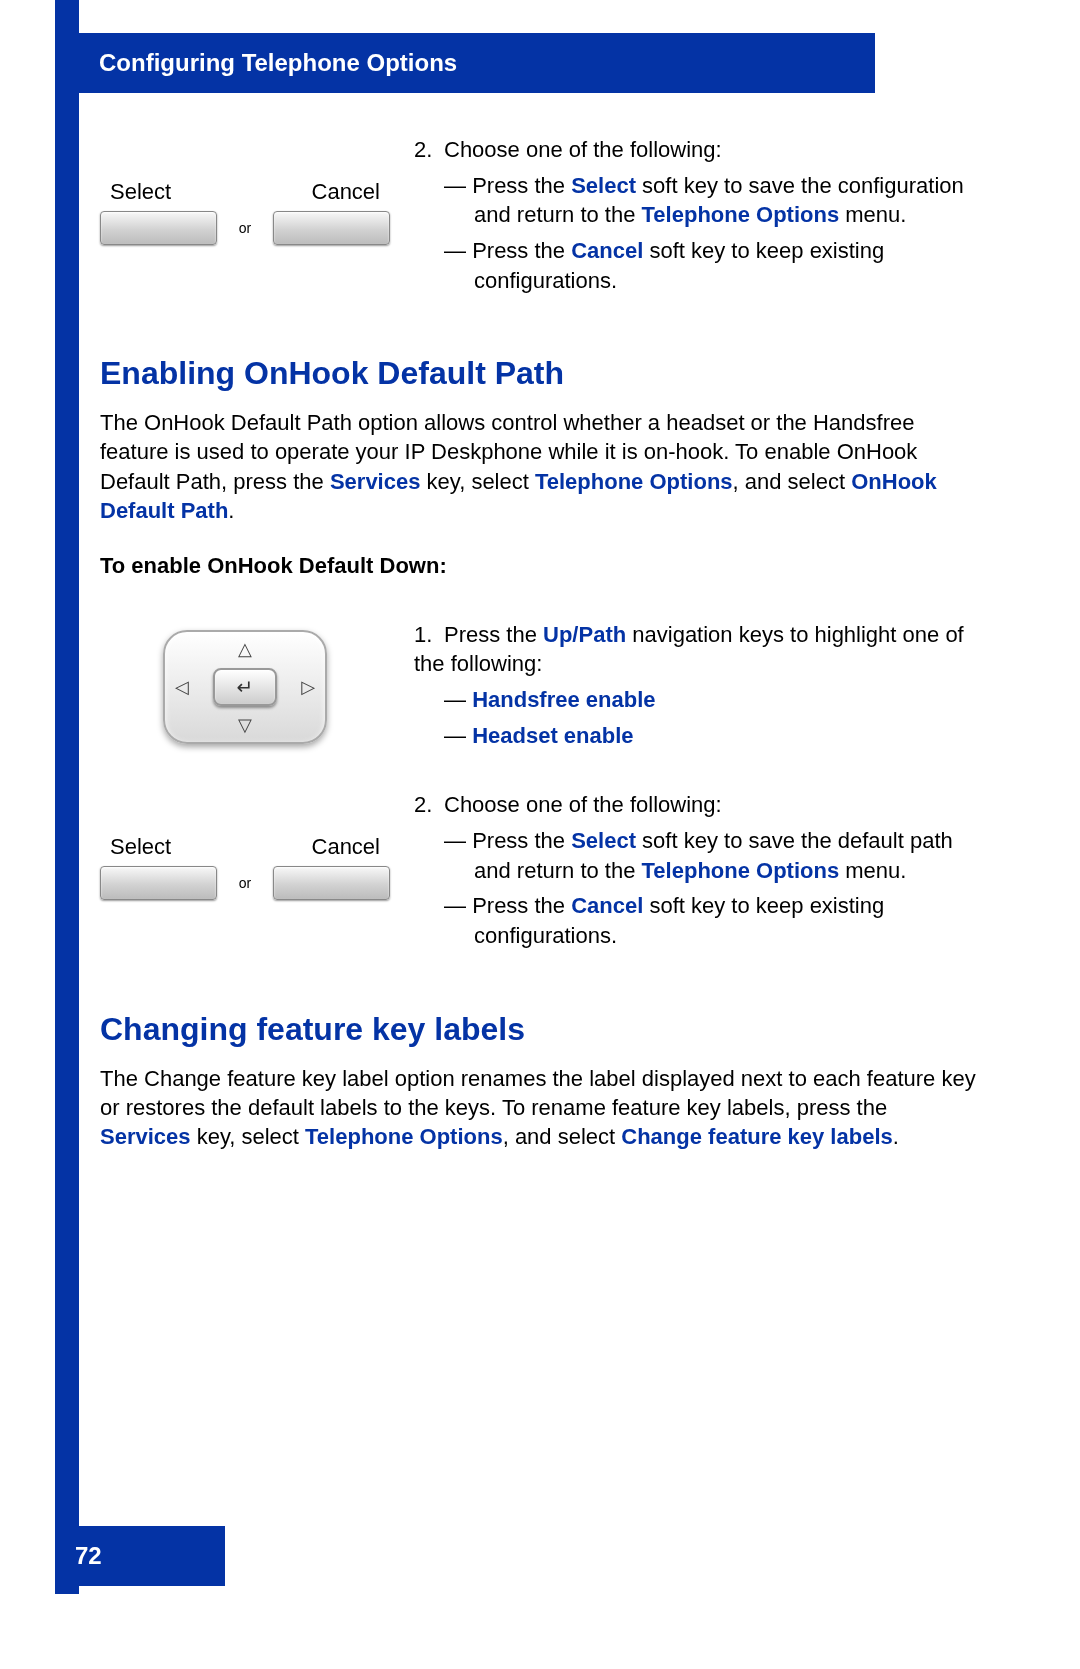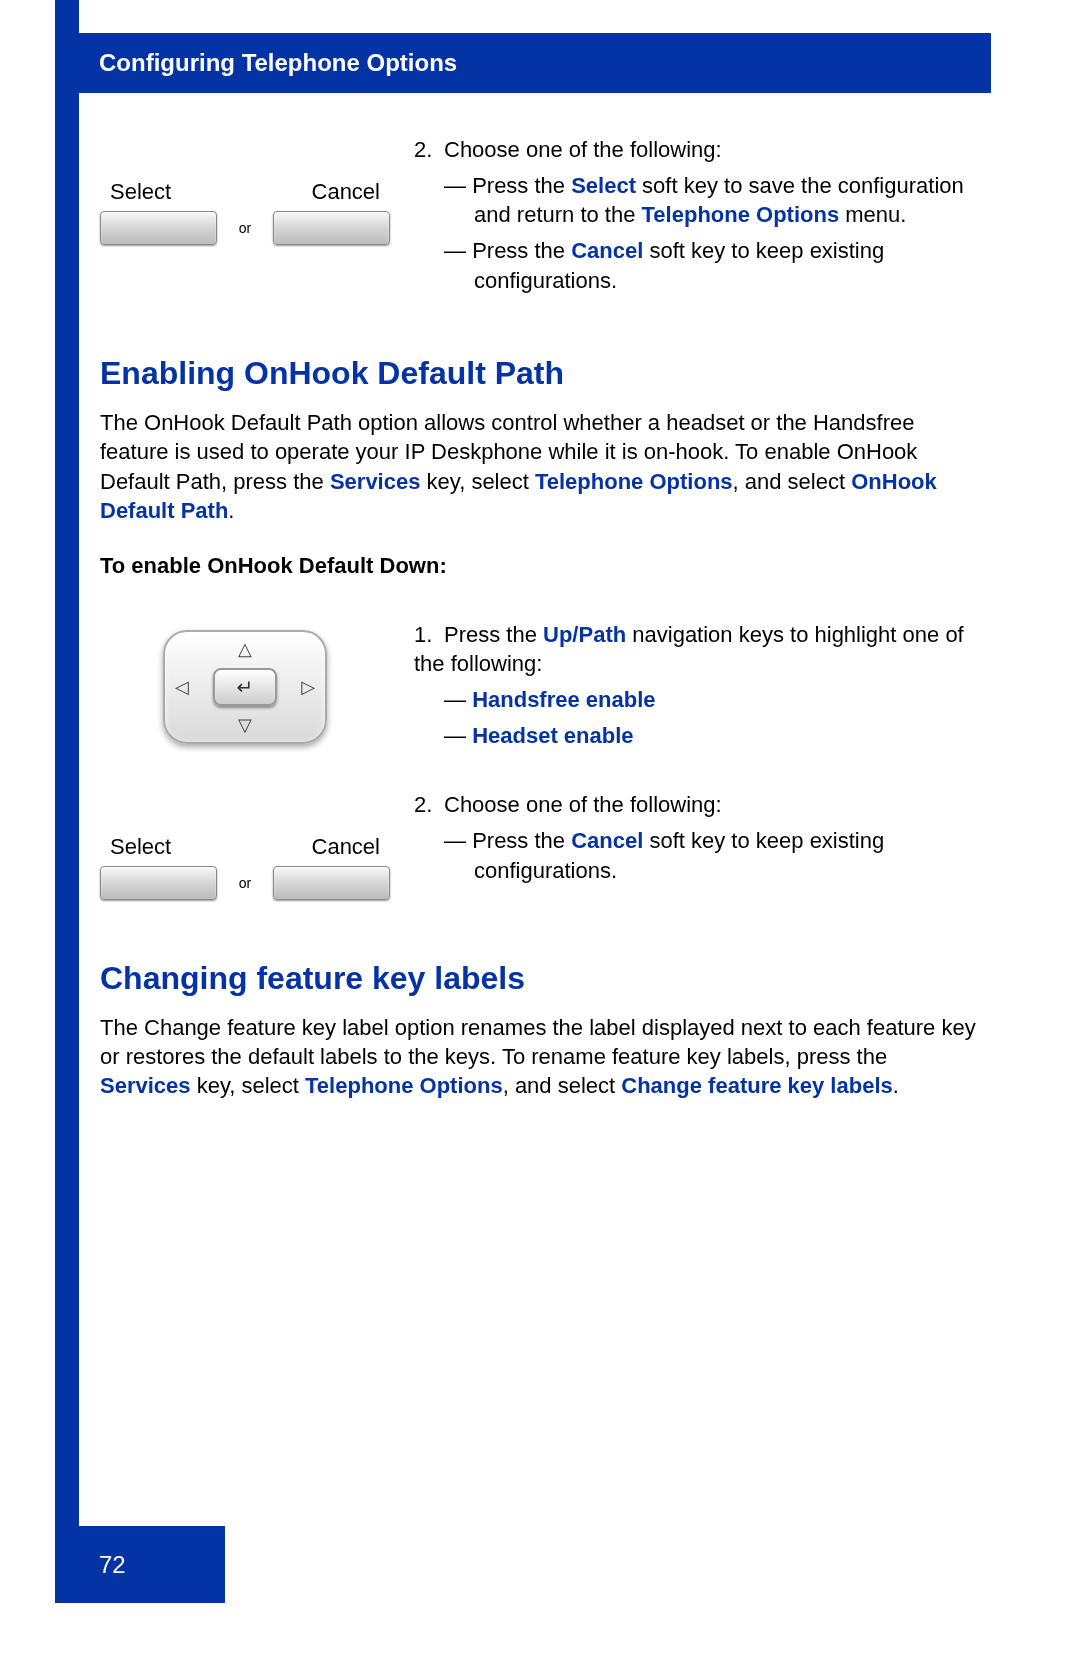"Configuring Telephone Options" .header-bar { width: 936px -> 820px }
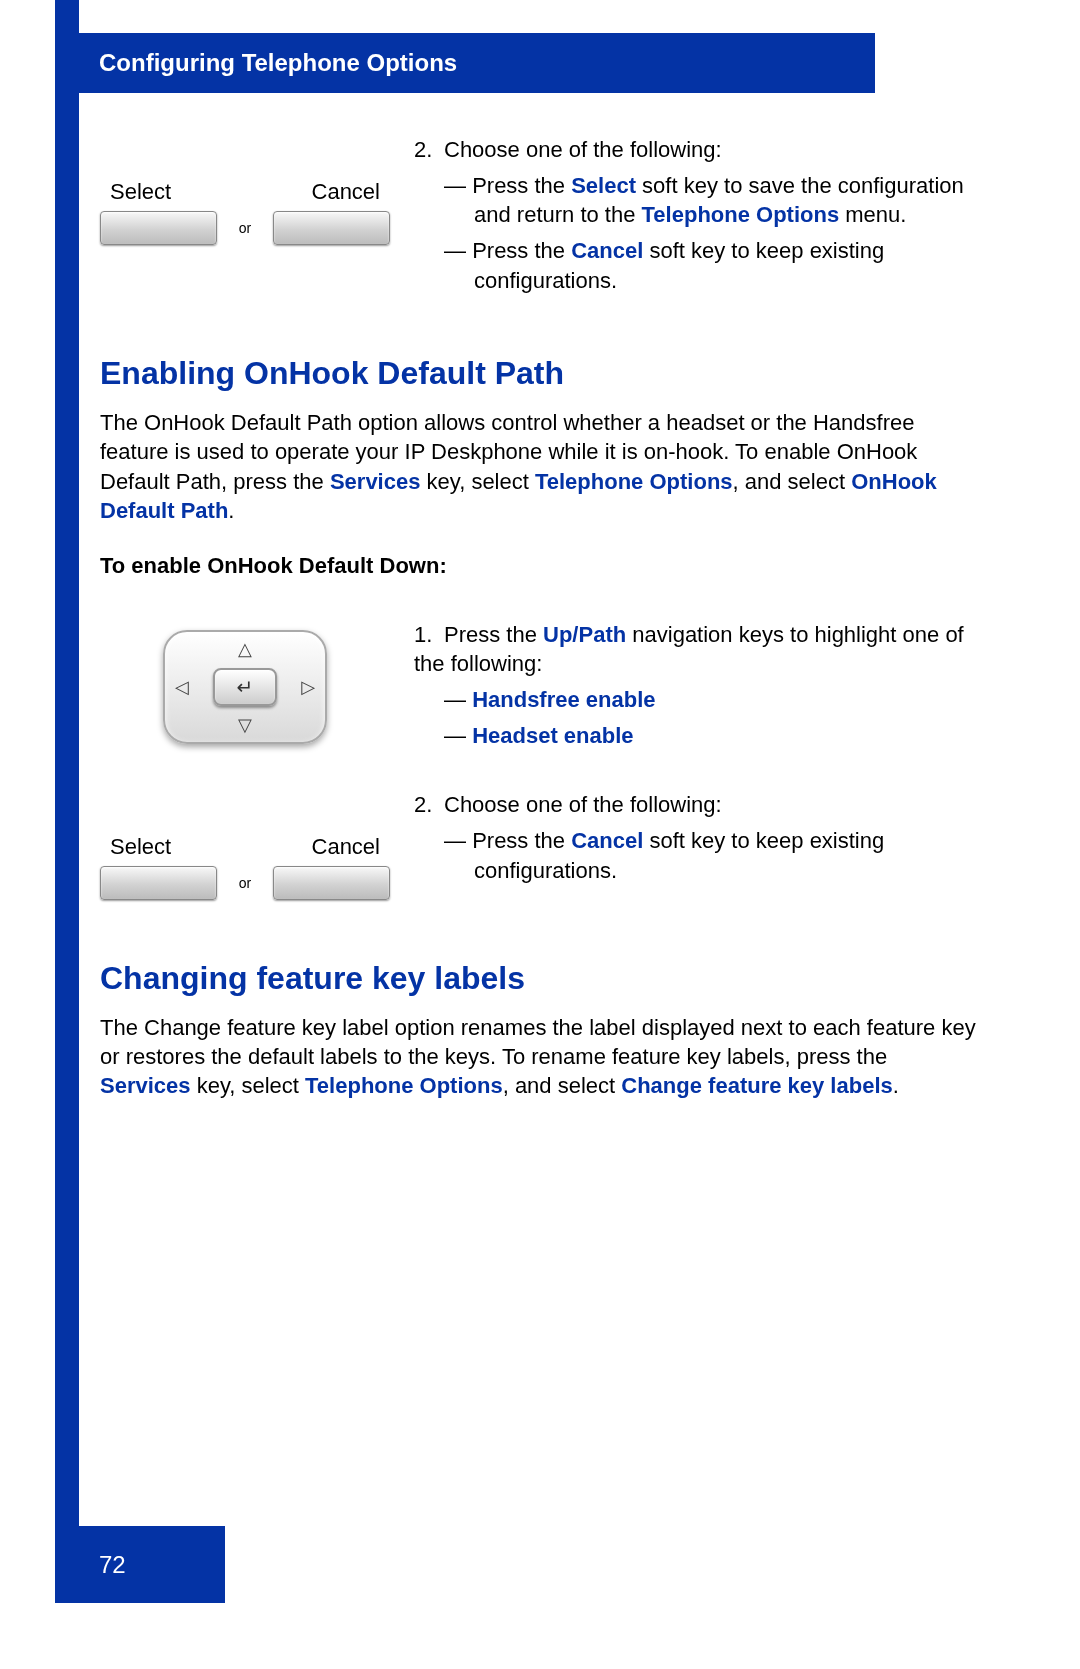"— Press the Select soft key to save the default" div.dash-item { html: none -> <div> <span>—</span>&nbsp;<span>Press the </span><span>Select</span><span> soft key to save the default path and return to the </span><span>Telephone Options</span><span> menu.</span> </div> }
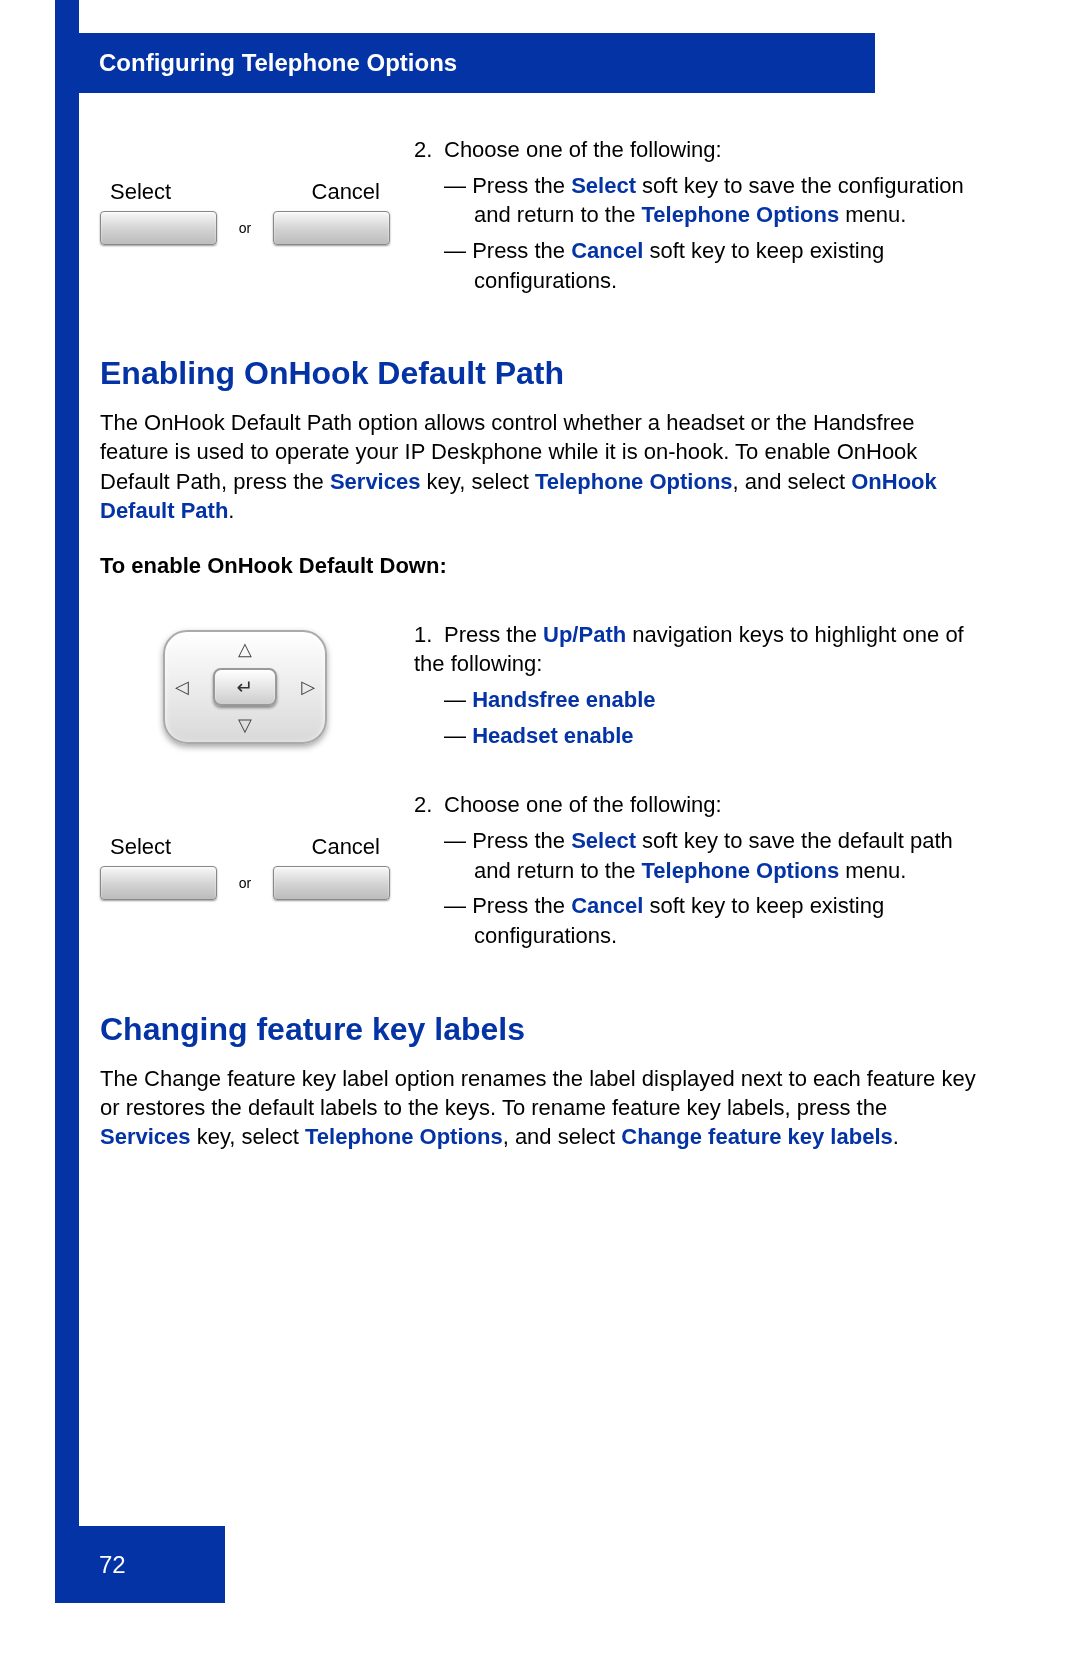"72" .footer-bar { font-weight: normal -> bold; height: 77px -> 60px; padding-left: 44px -> 20px }
